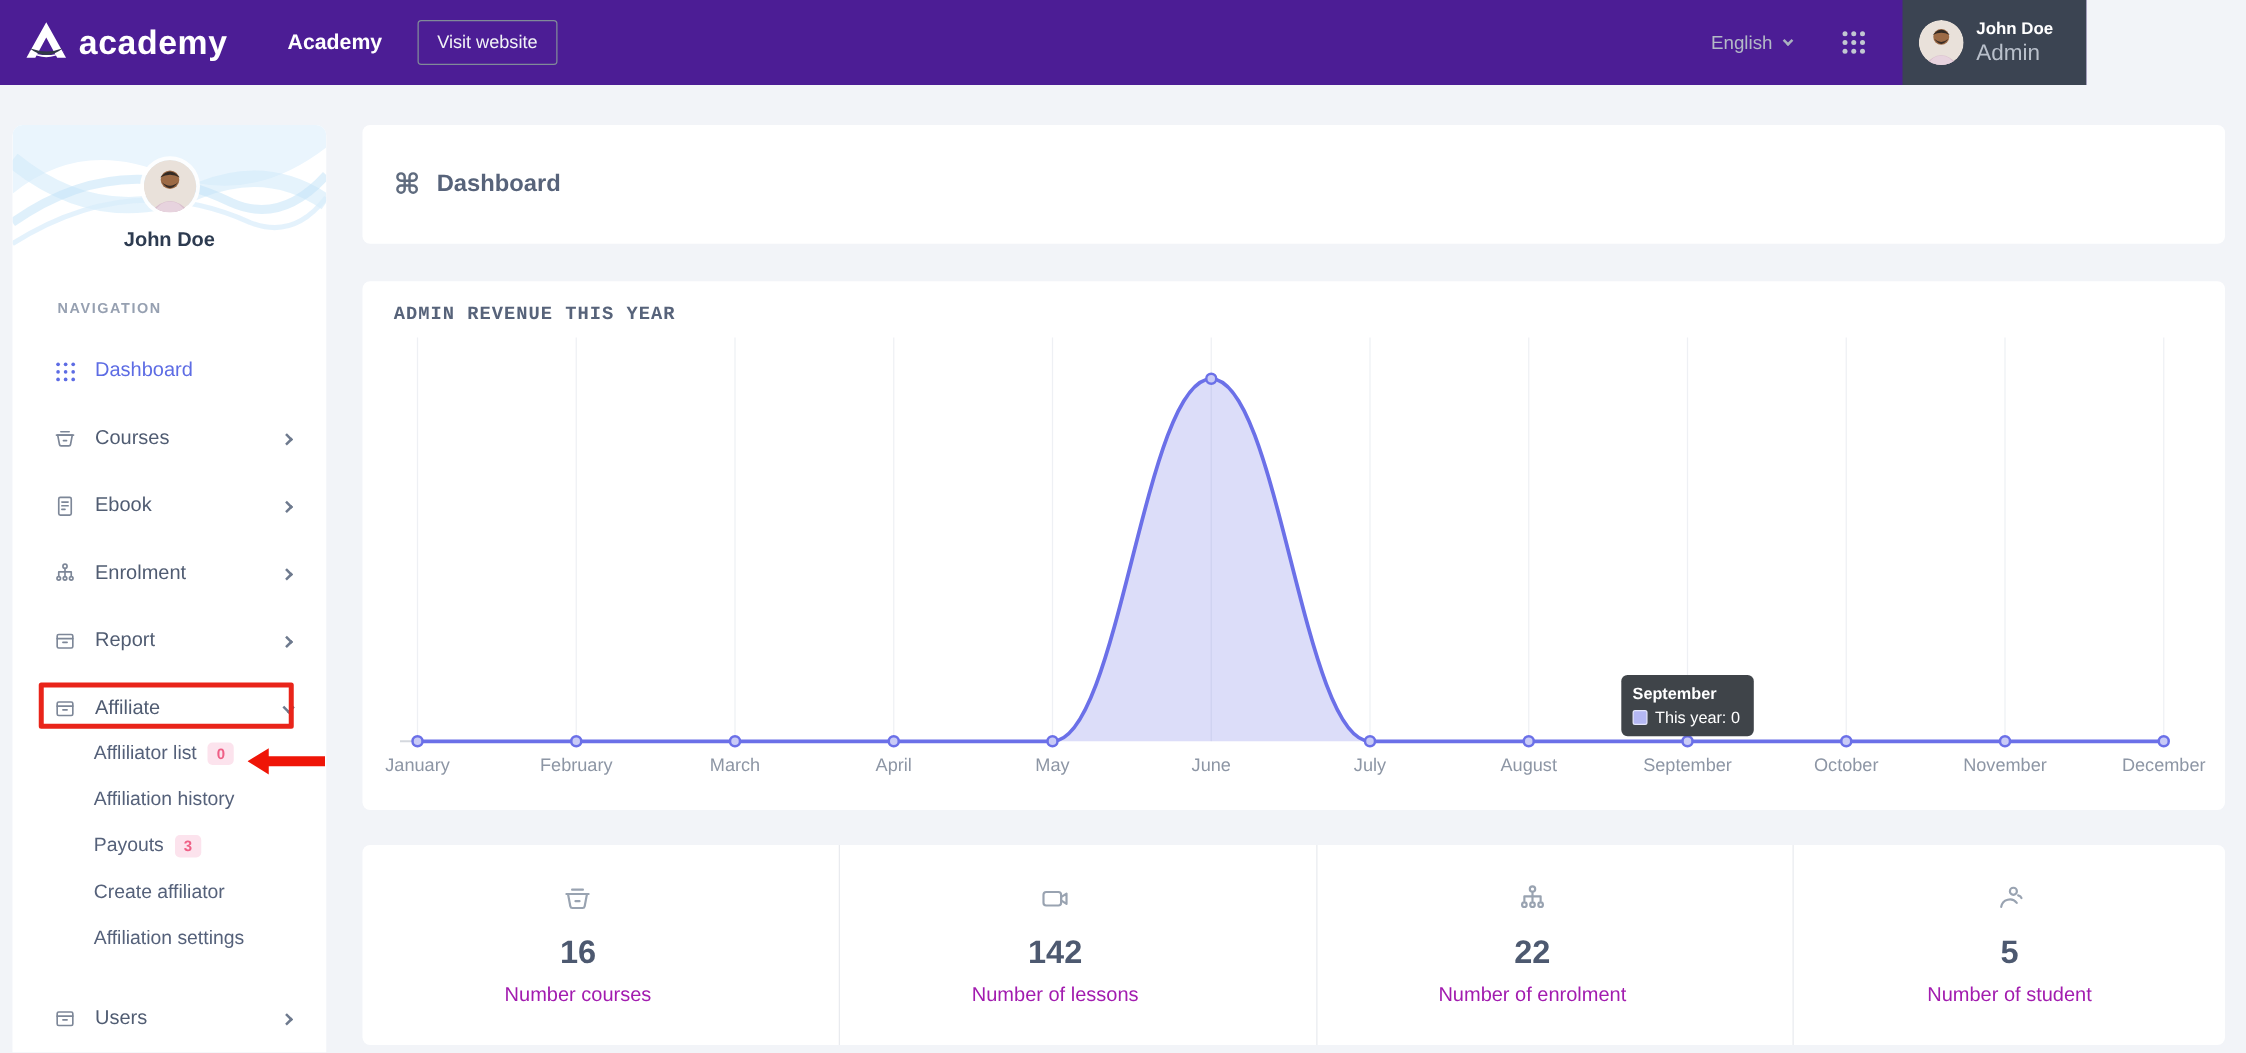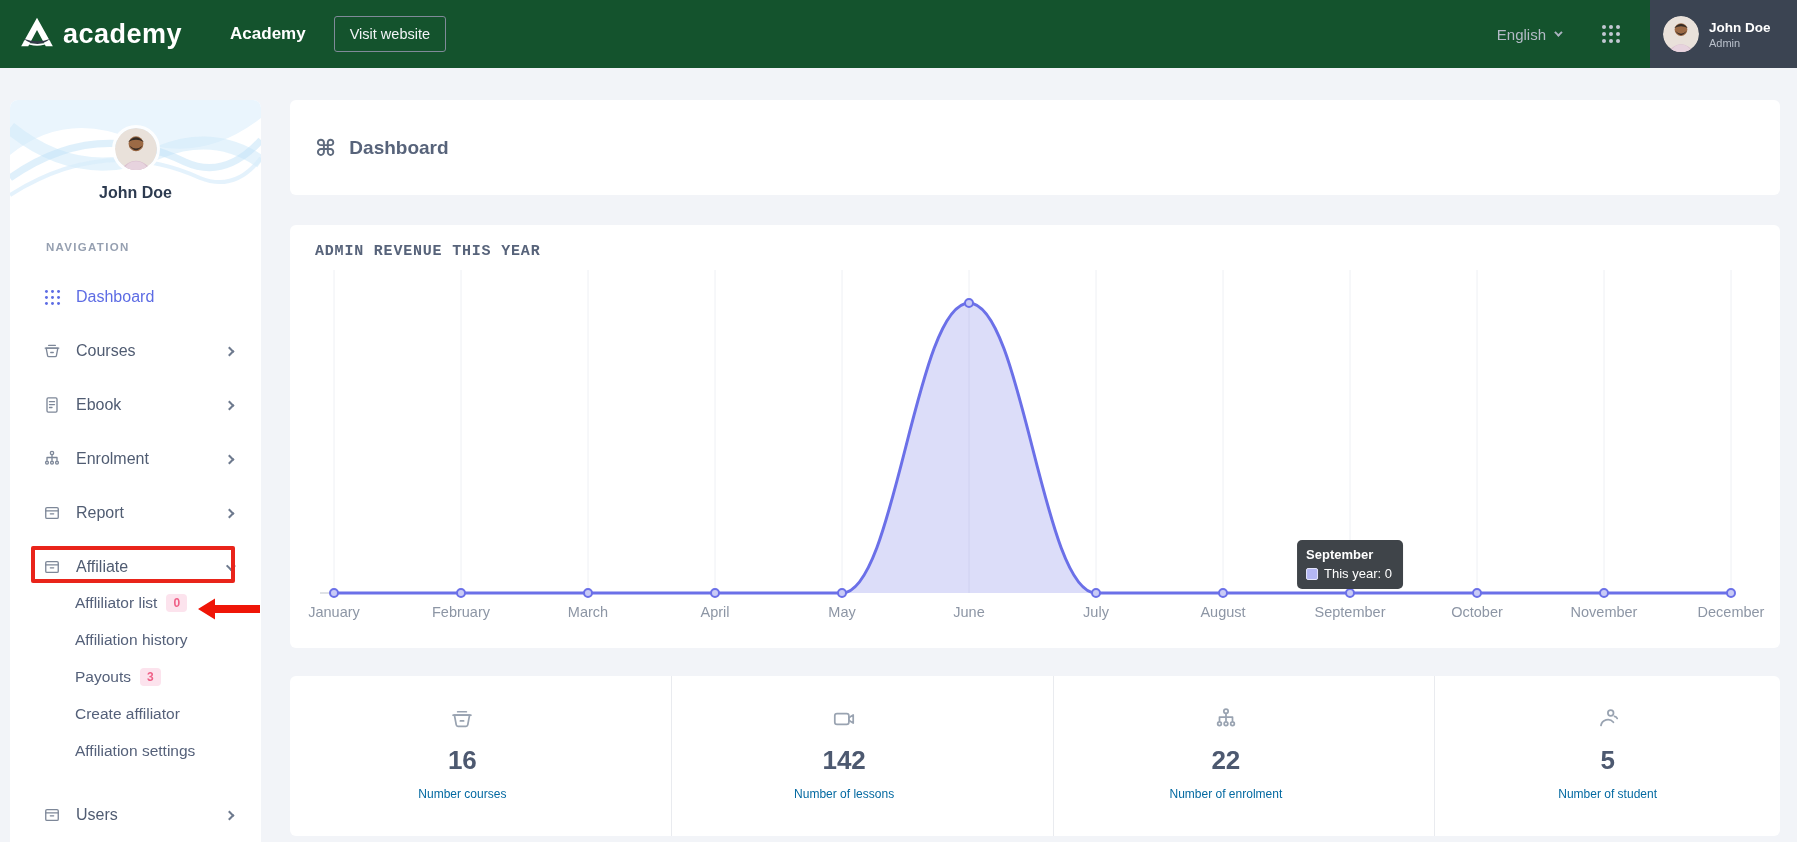"academy" .navbar { background: #14532d -> #4c1d95; width: 1797px -> 1669px }
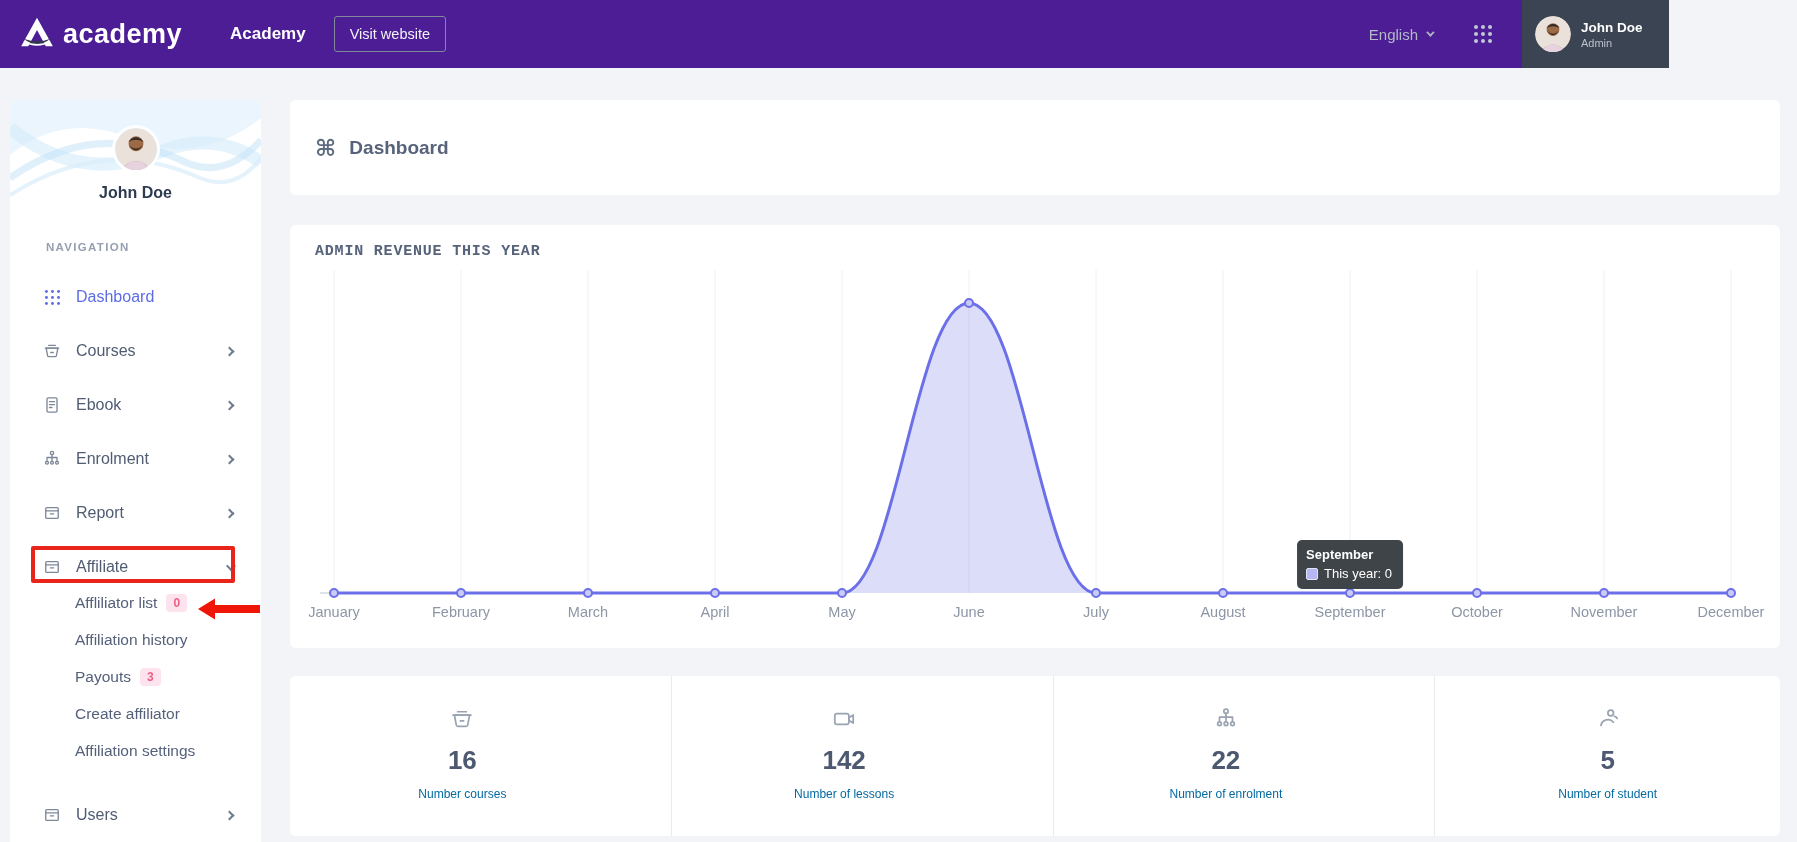"Admin" .user-role { font-size: 11px -> 18px }
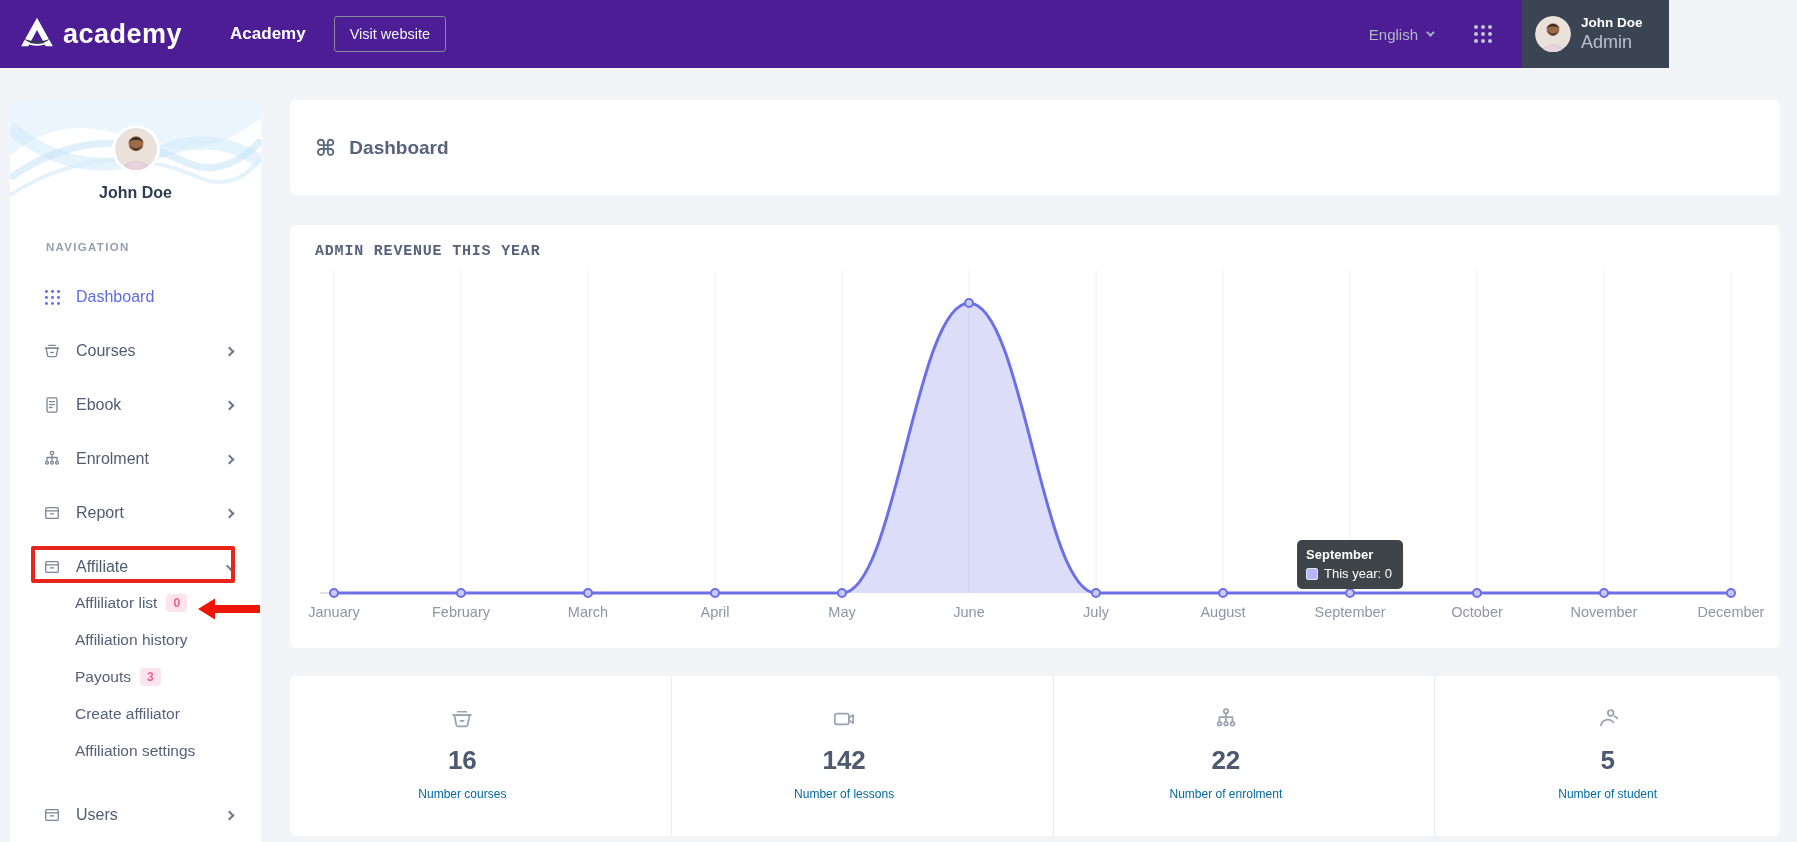"Number courses" .stat-label { color: #0369a1 -> #a21caf; font-size: 12px -> 16px }
